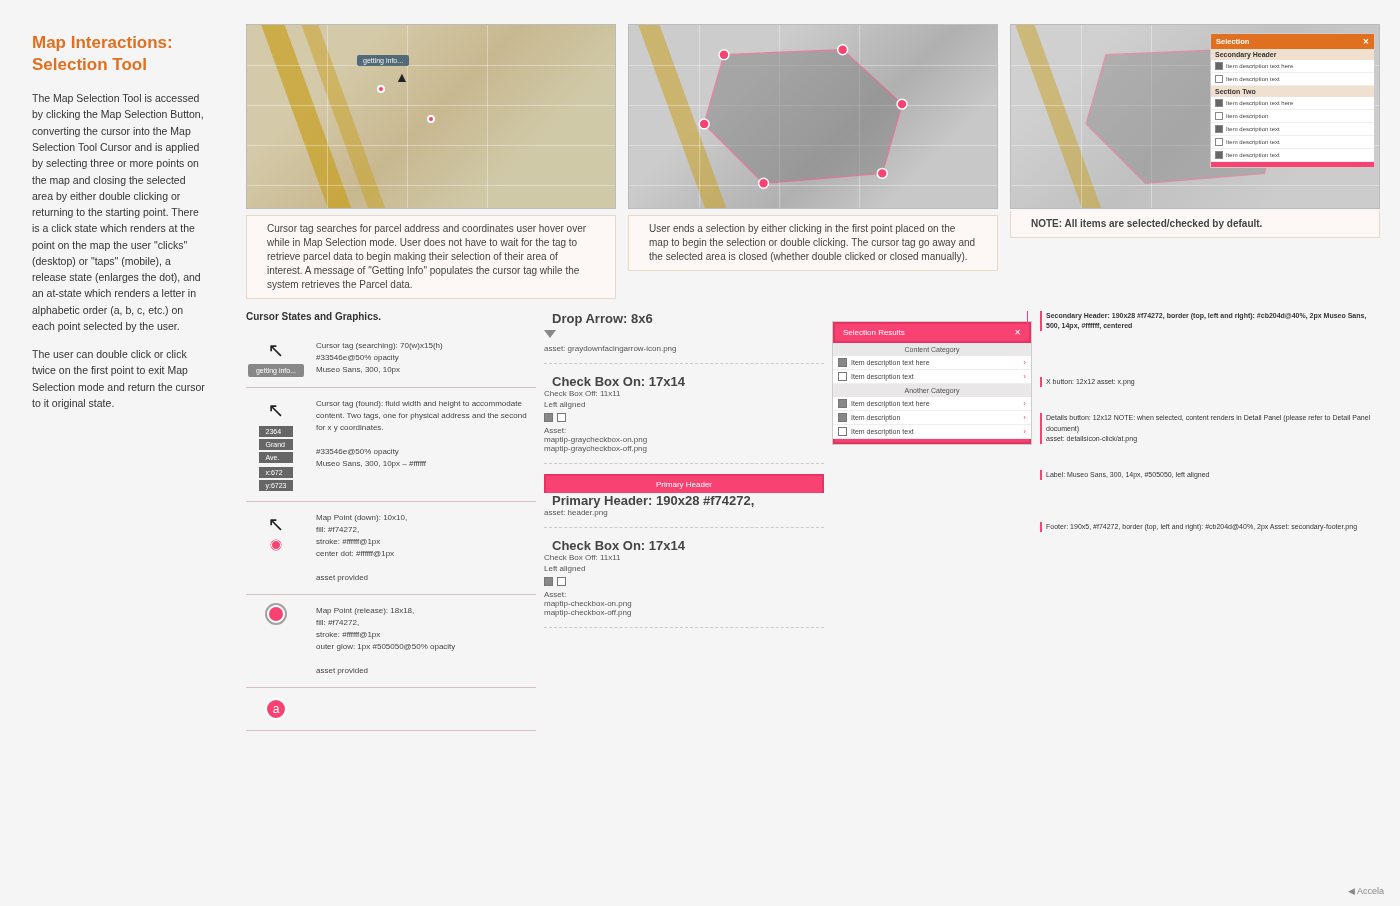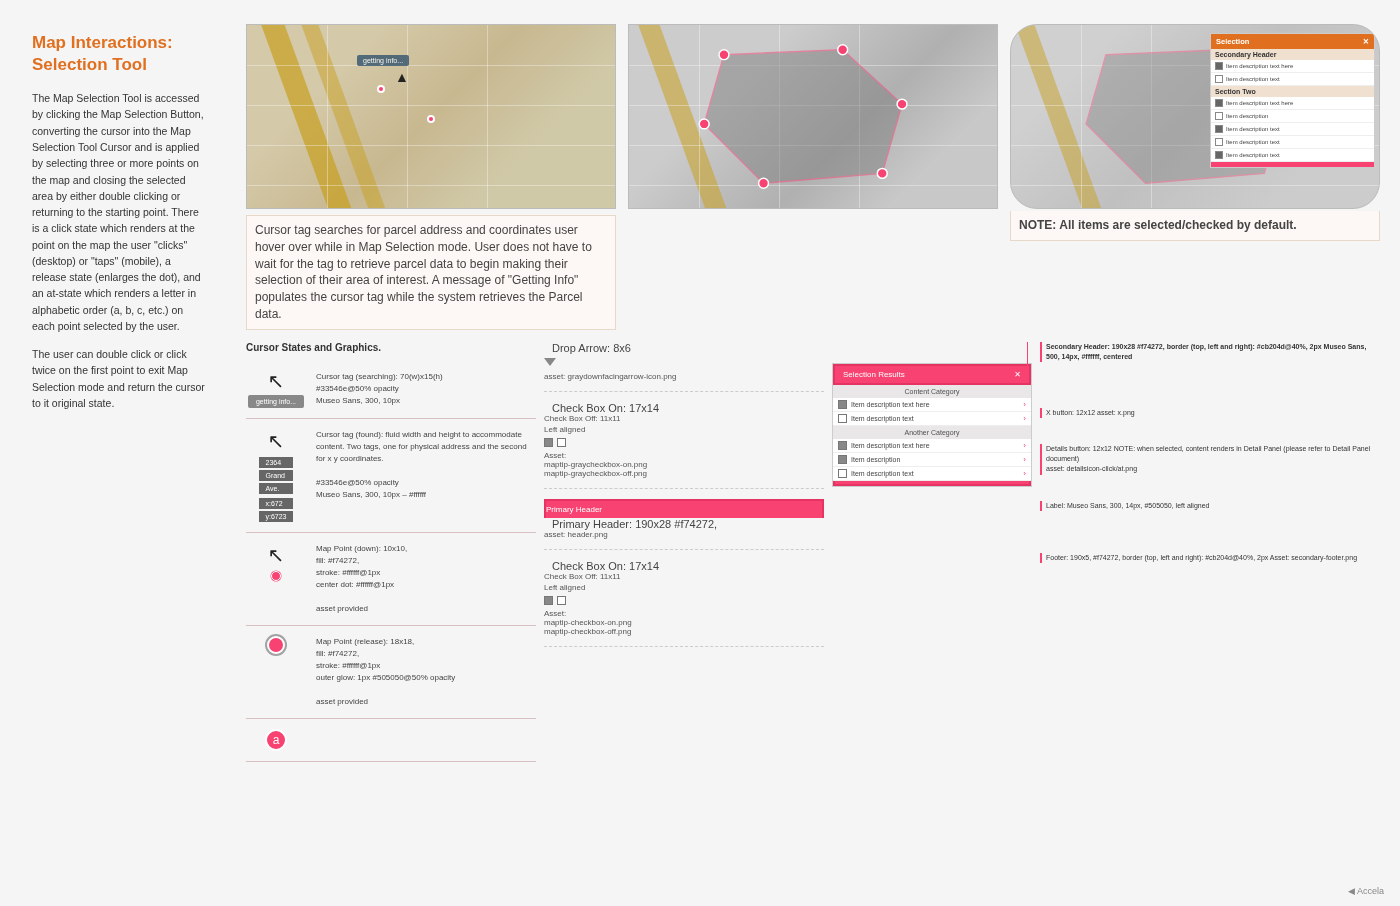"Selection" .map-img.map3 { border-radius: 27px -> none }
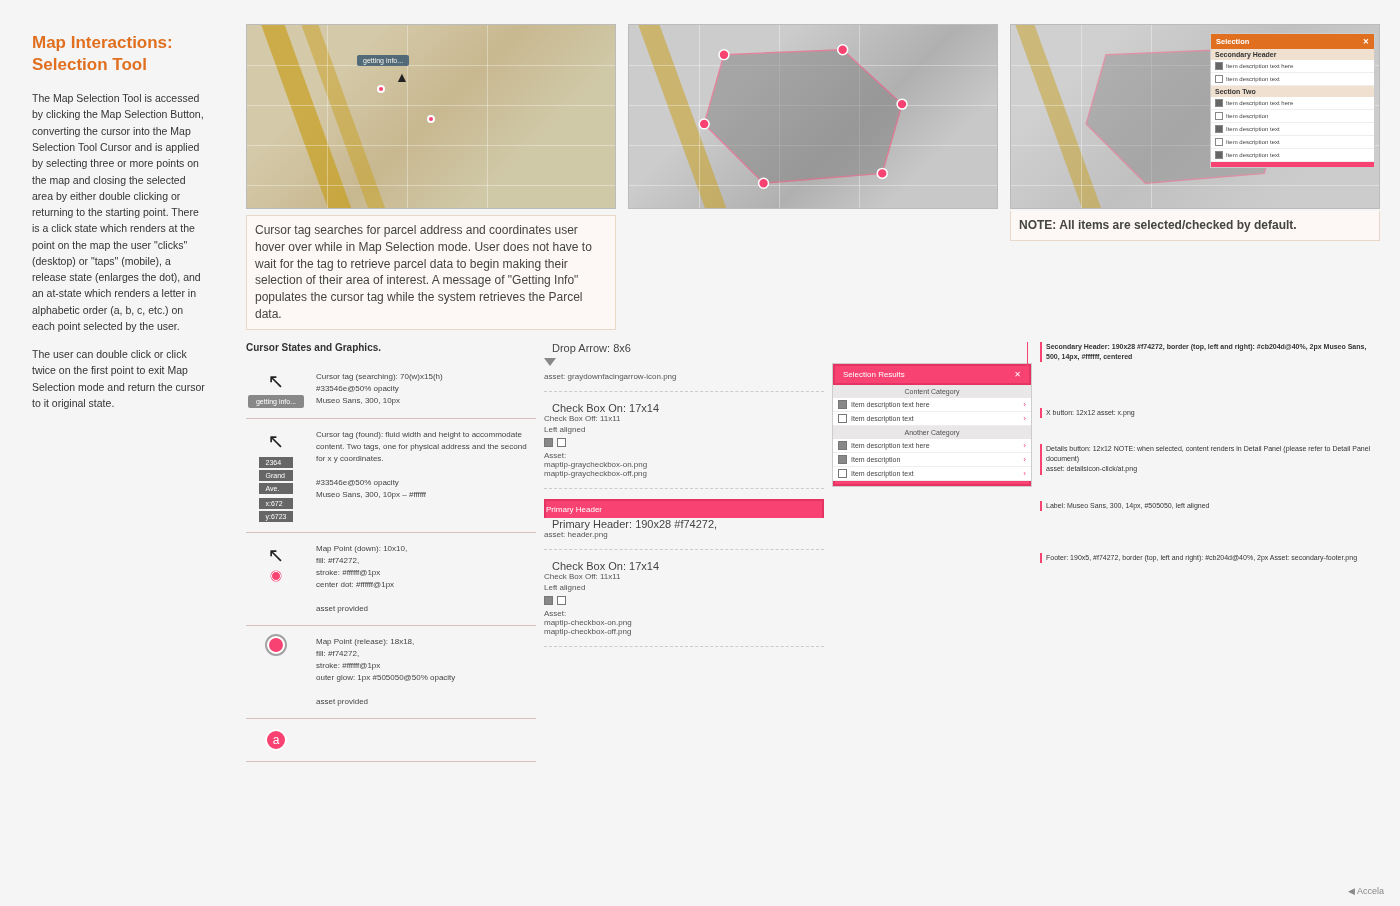"Cursor tag searches for parcel" .map-caption { font-size: 12px -> 10px; padding: 6px 8px -> 6px 20px }
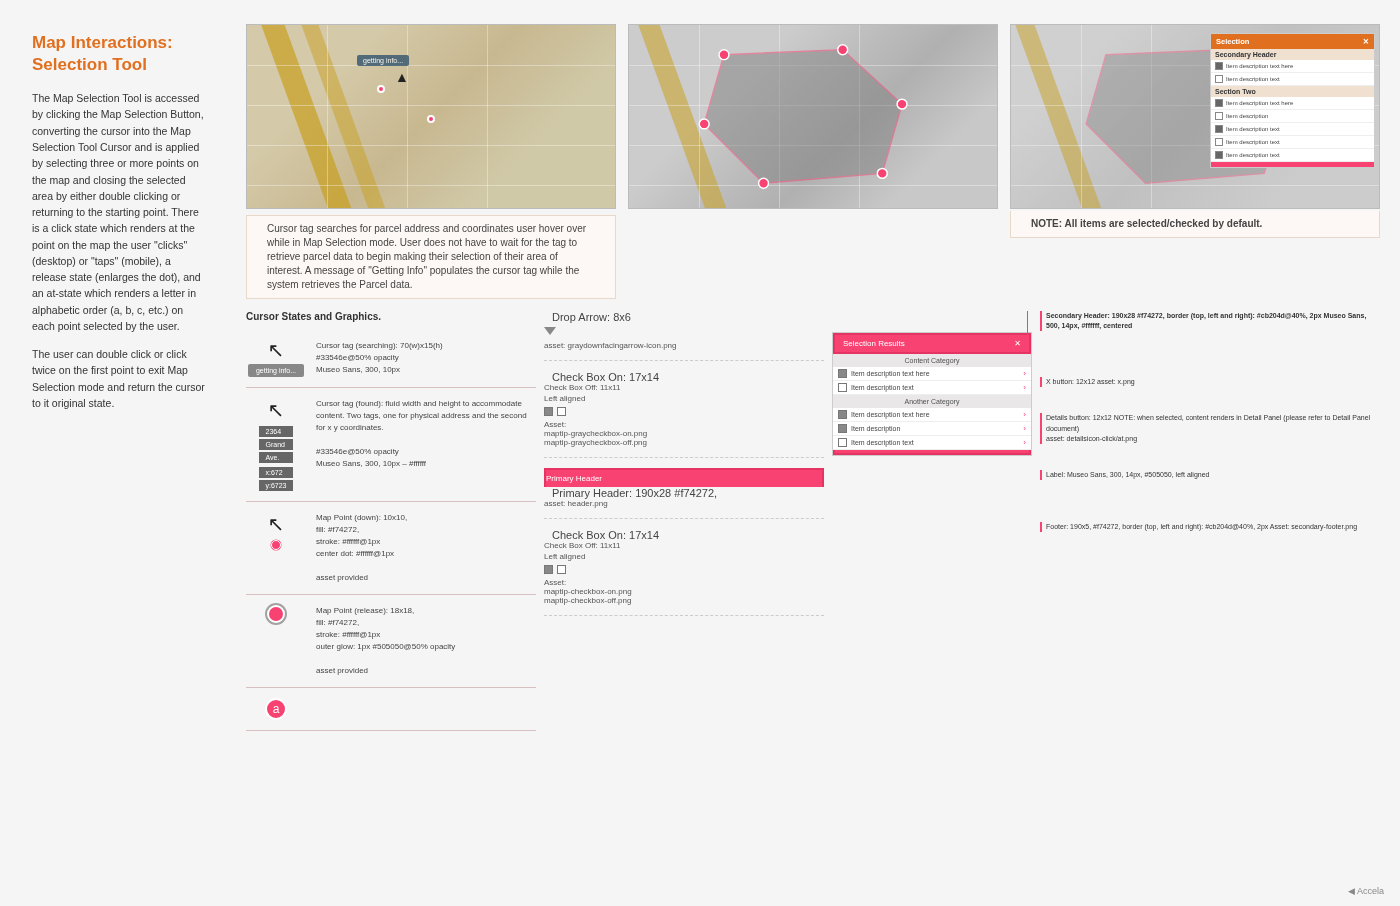"User ends a selection by" div.map-caption { html: none -> <div>User ends a selection by either clicking in the first point placed on the map to begin the selection or double clicking. The cursor tag go away and the selected area is closed (whether double clicked or closed manually).</div> }
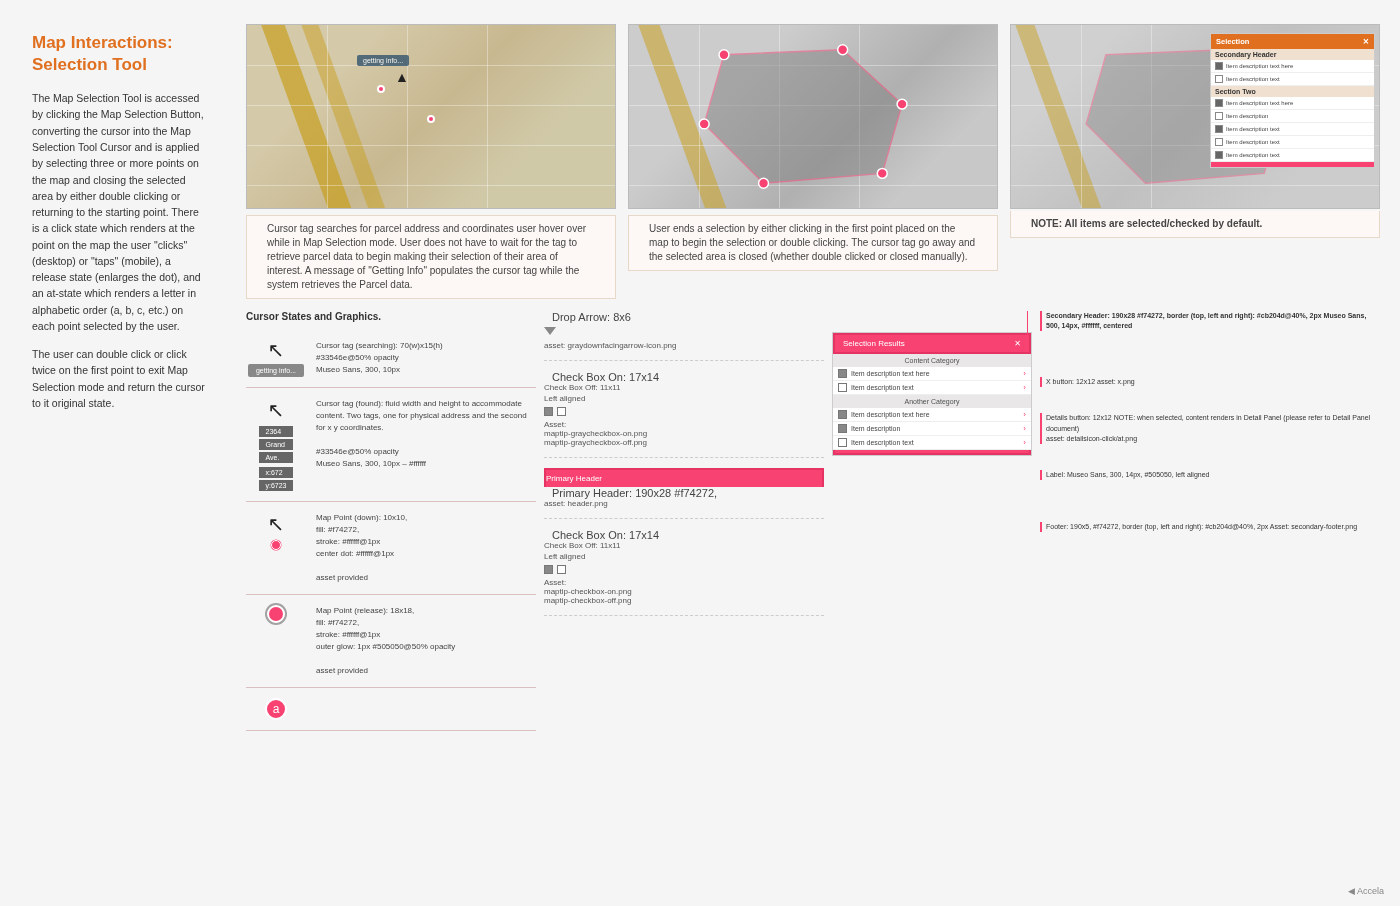"Drop Arrow: 8x6" .spec-label { font-size: 11px -> 13px; font-weight: normal -> bold }
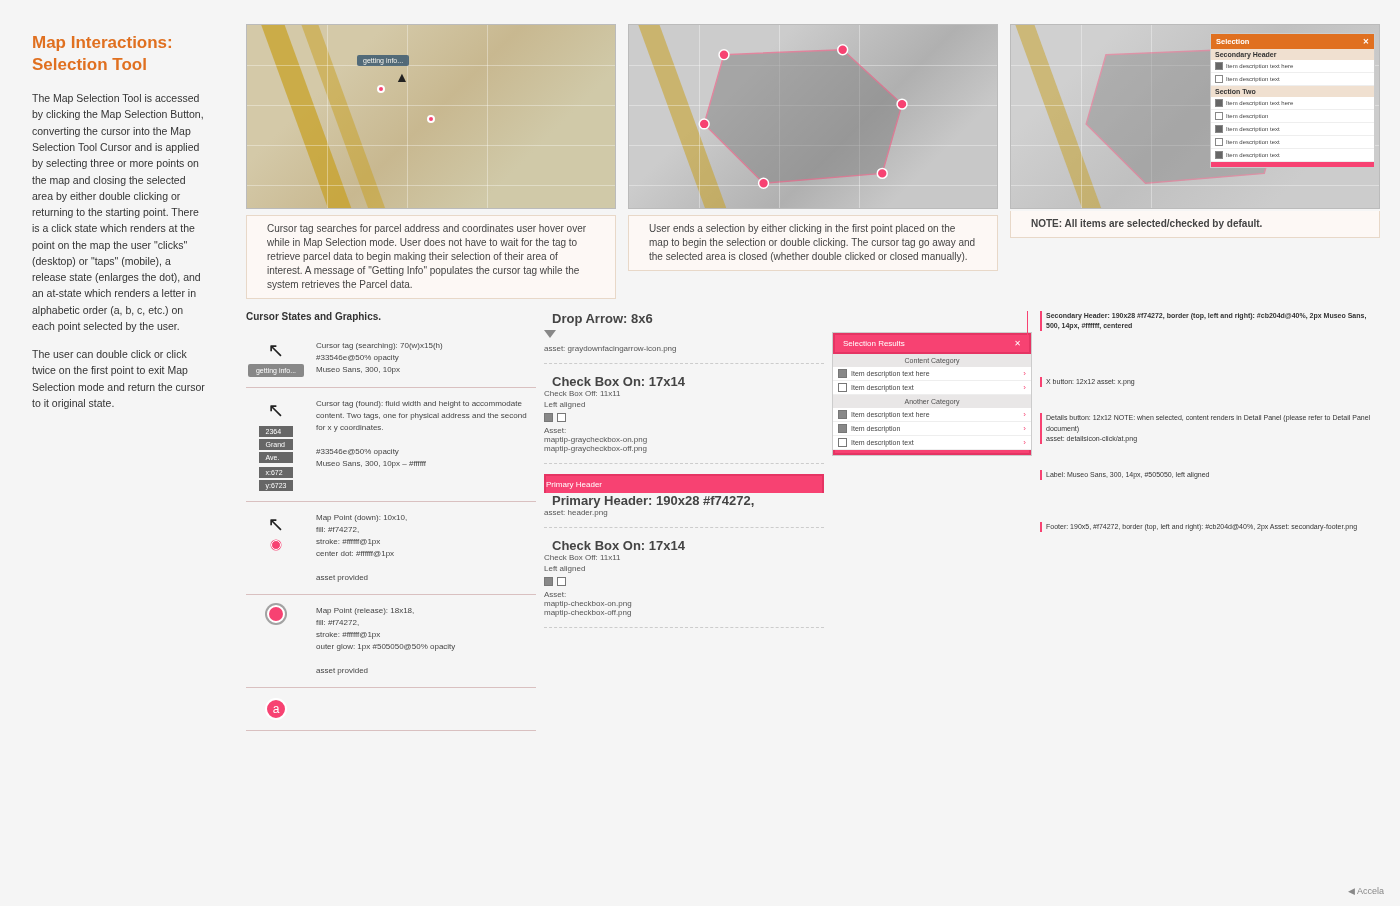"Selection Results" .maptip-mockup { margin: 21px 0 -> 10px 0 }
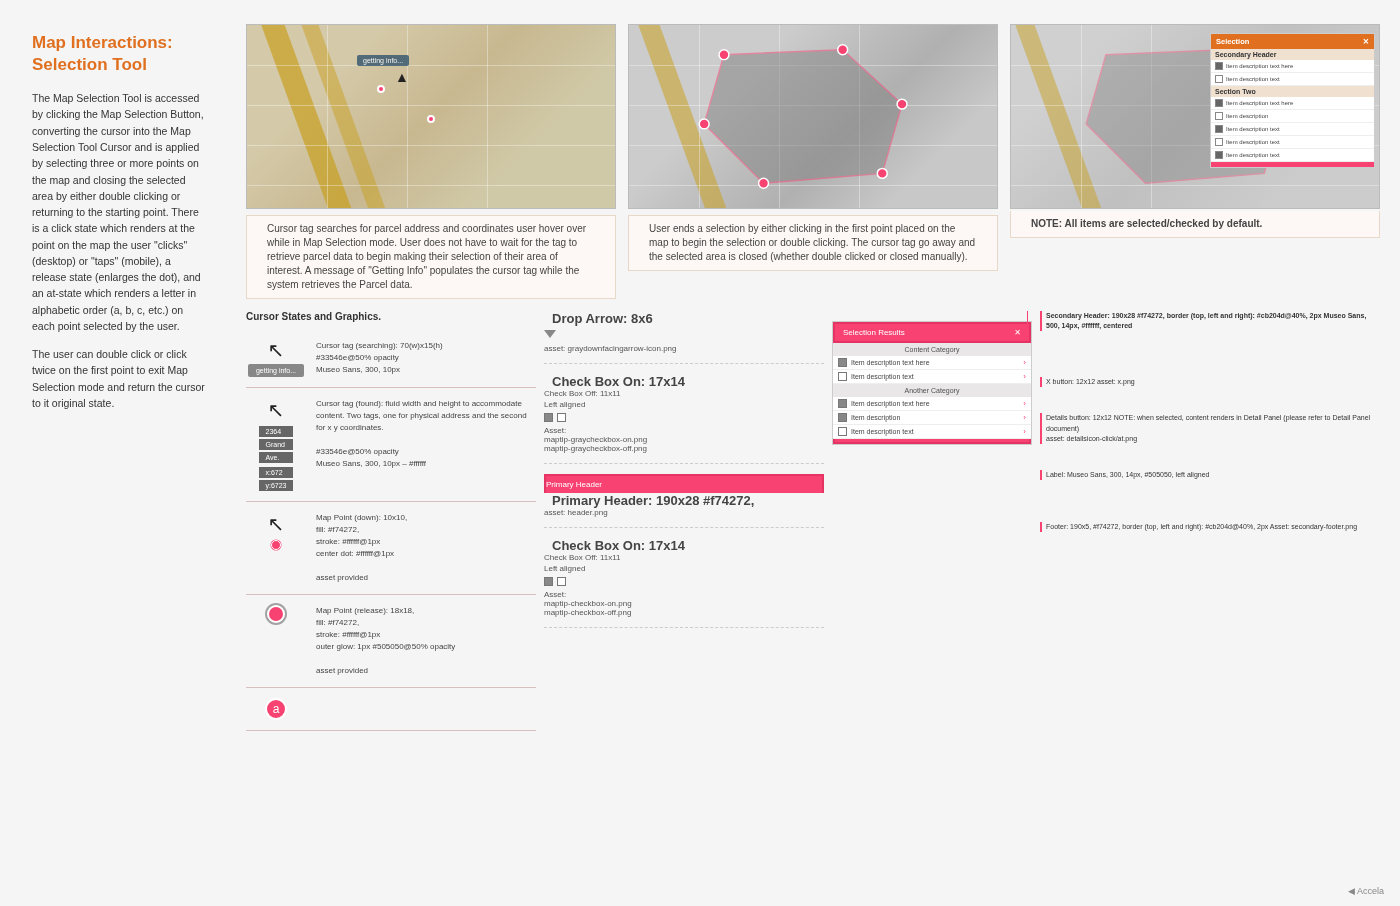"Primary Header" div { padding: 4px 0 -> 4px 6px; text-align: left -> center }
